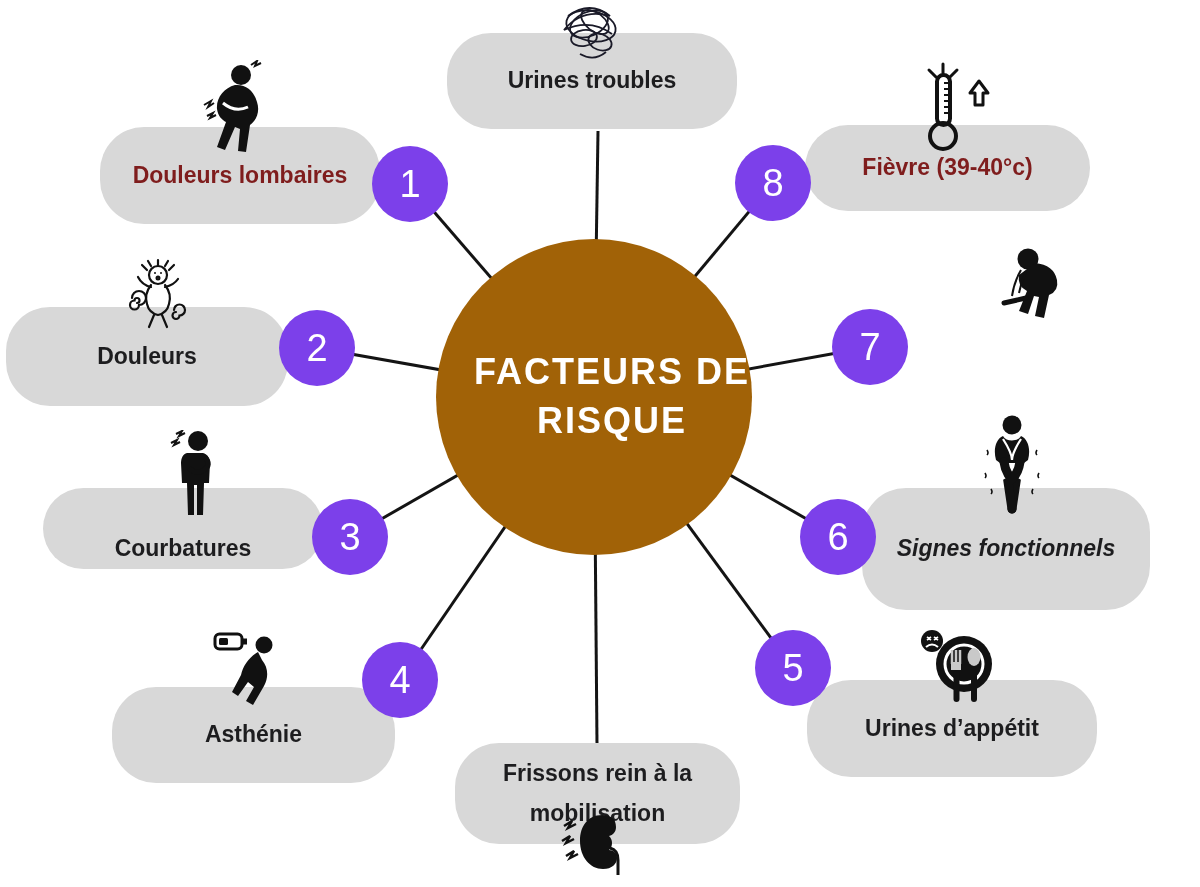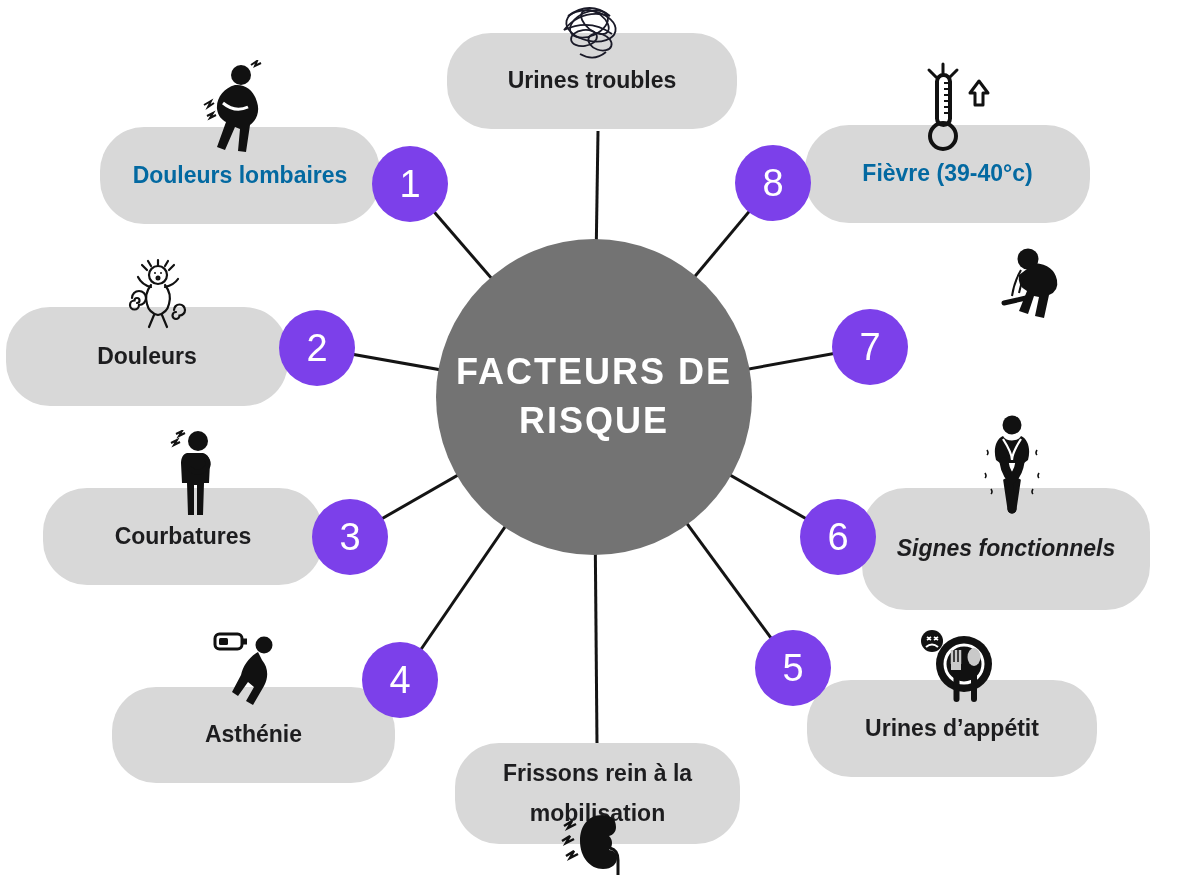"Douleurs lombaires" .pill.alert span { color: #0369a1 -> #7f1d1d }
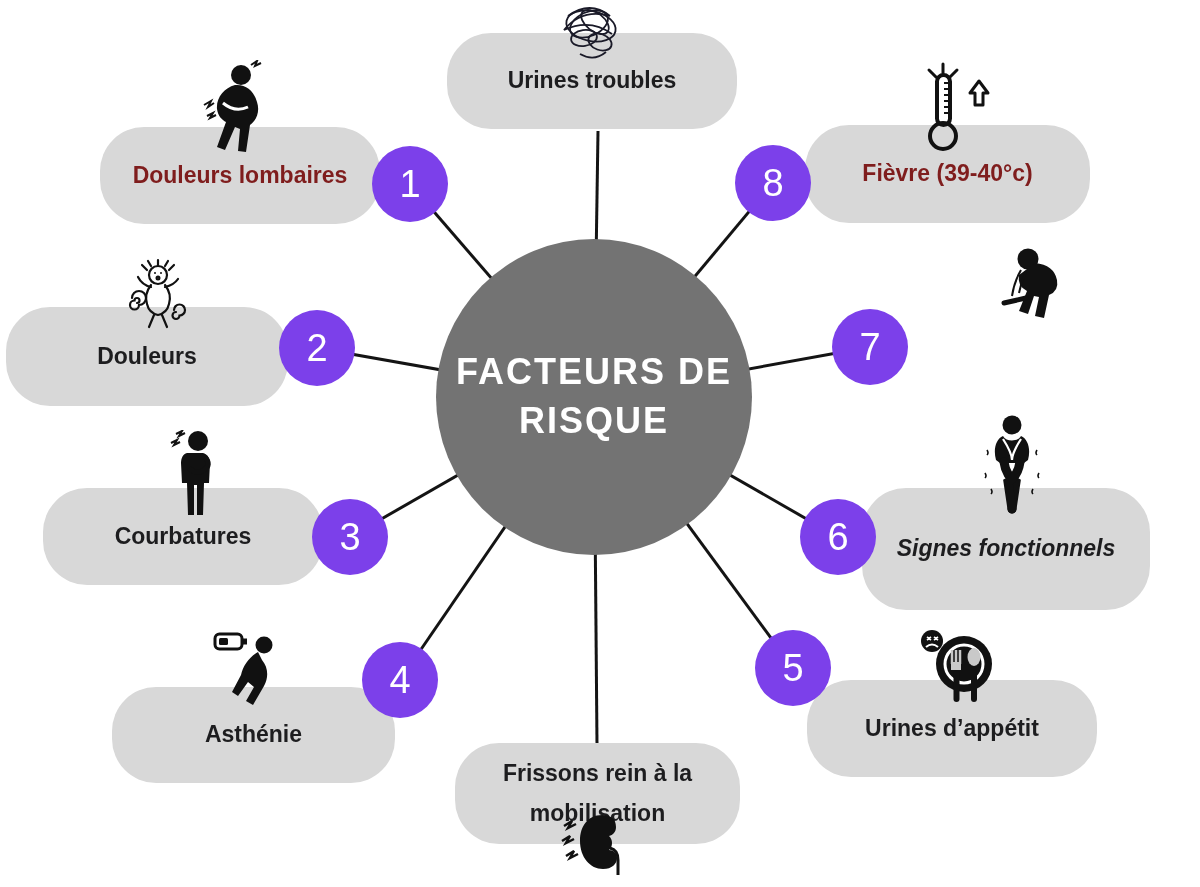"Fièvre (39-40°c)" div.pill { height: 98px -> 86px }
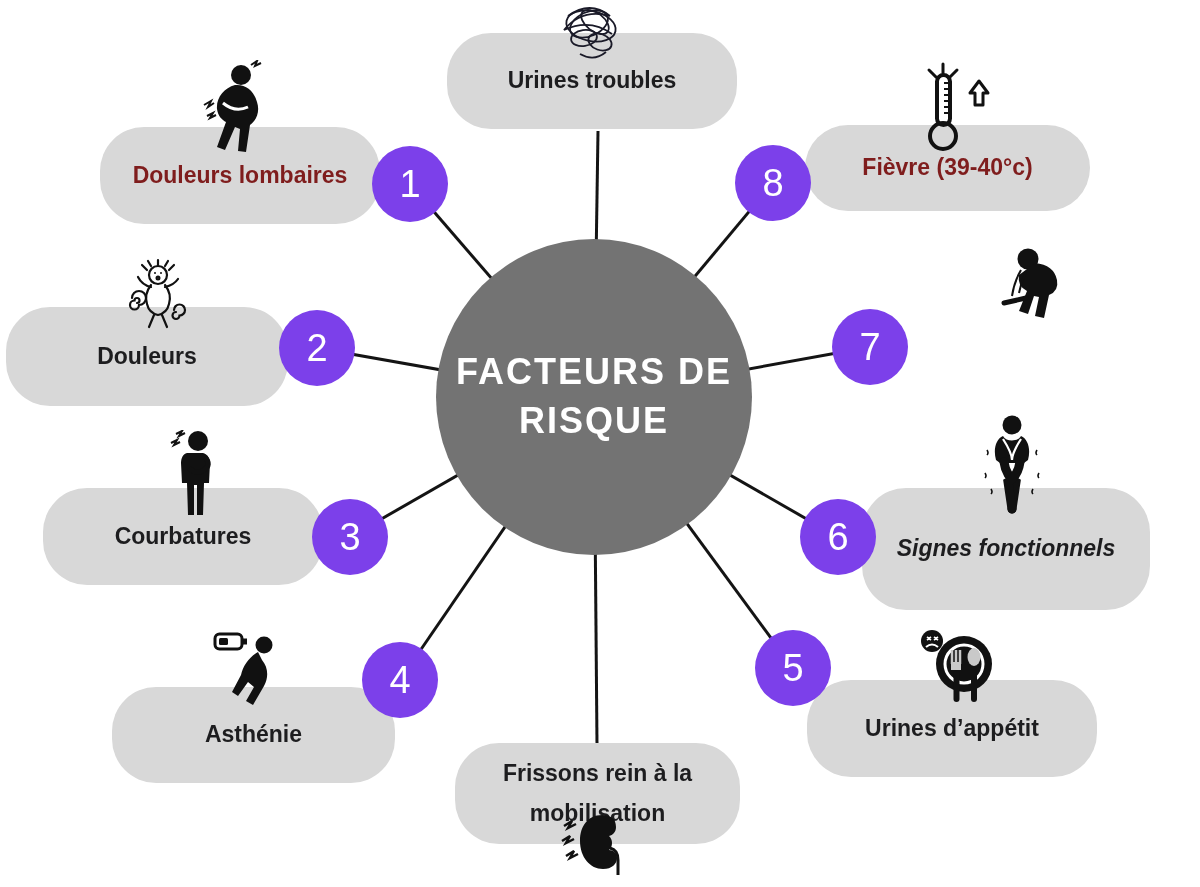"FACTEURS DE RISQUE" .center-circle { background: #737373 -> #a16207; justify-content: center -> flex-end }
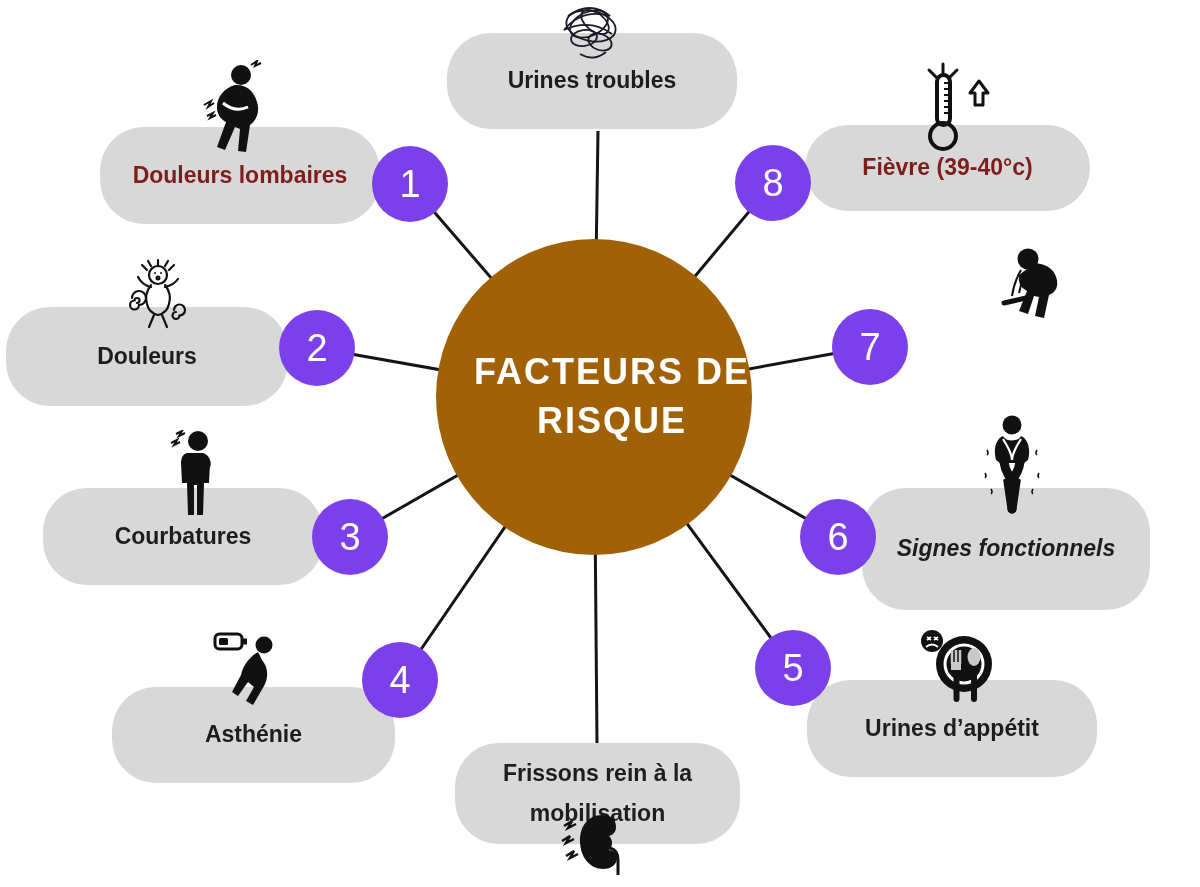"Courbatures" div.pill { align-items: none -> flex-end; height: 97px -> 81px }
